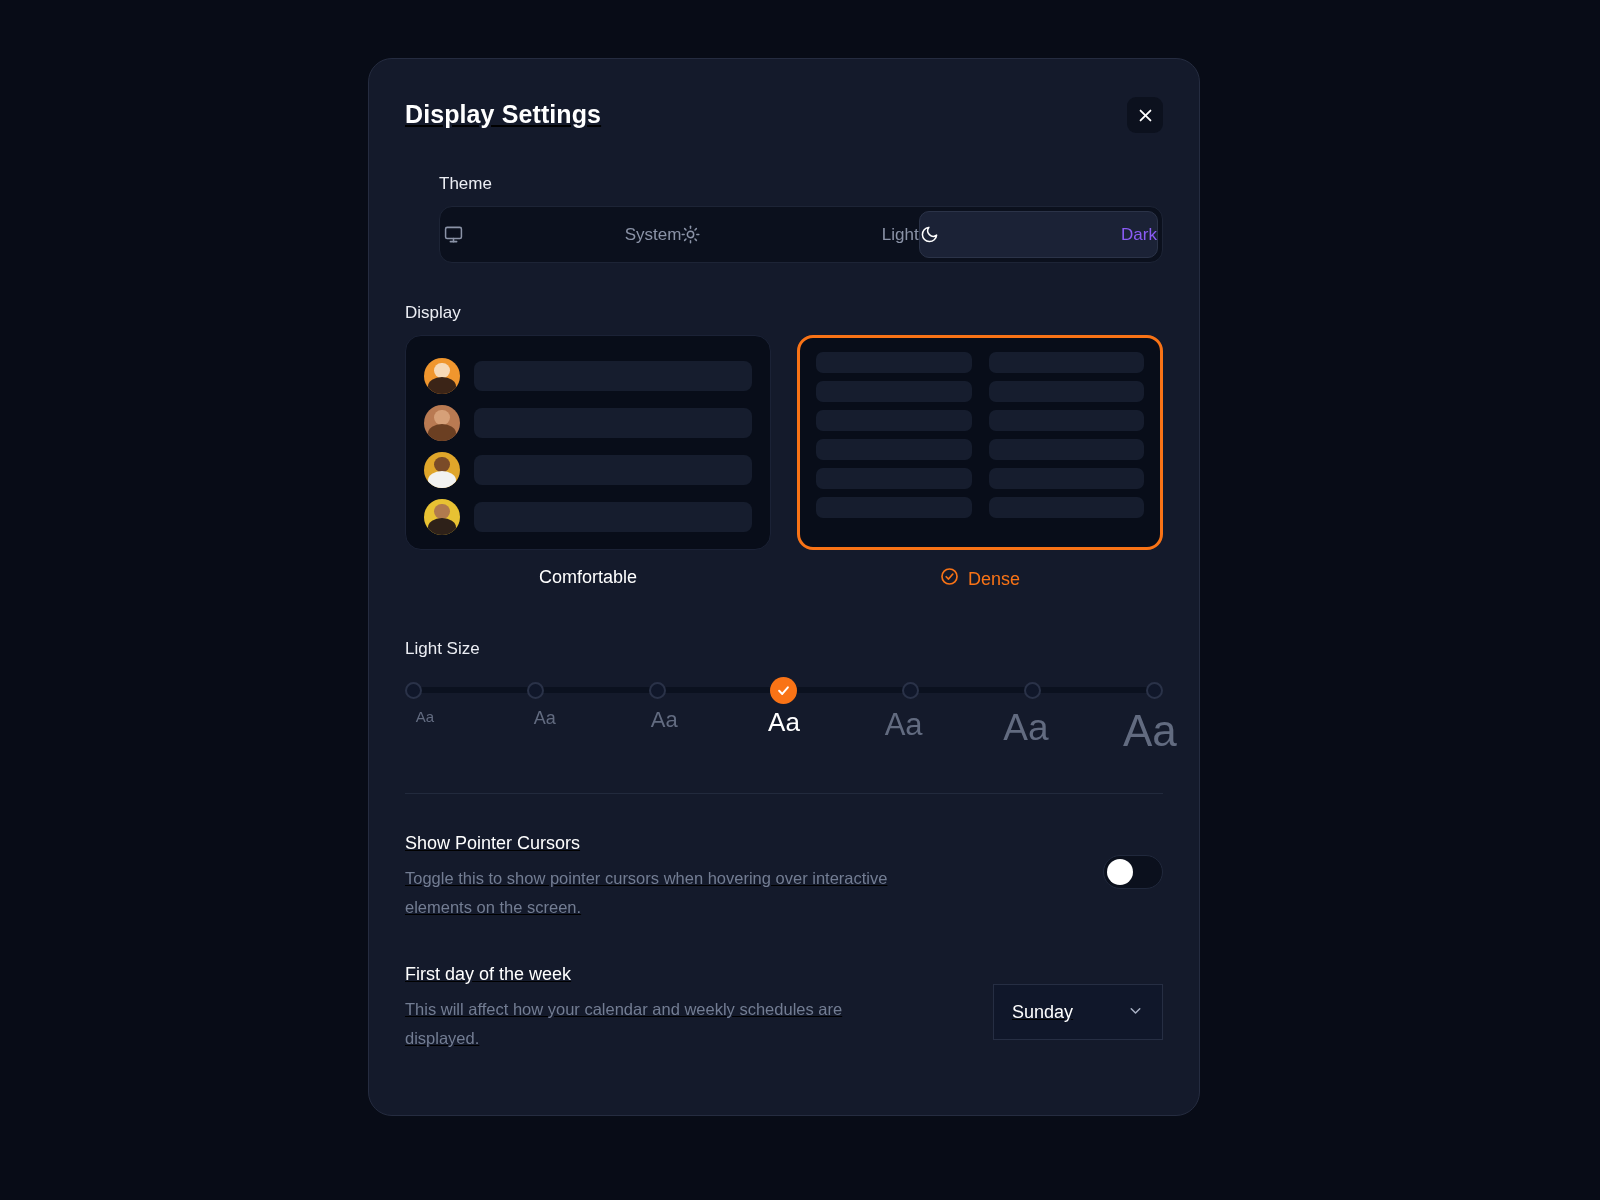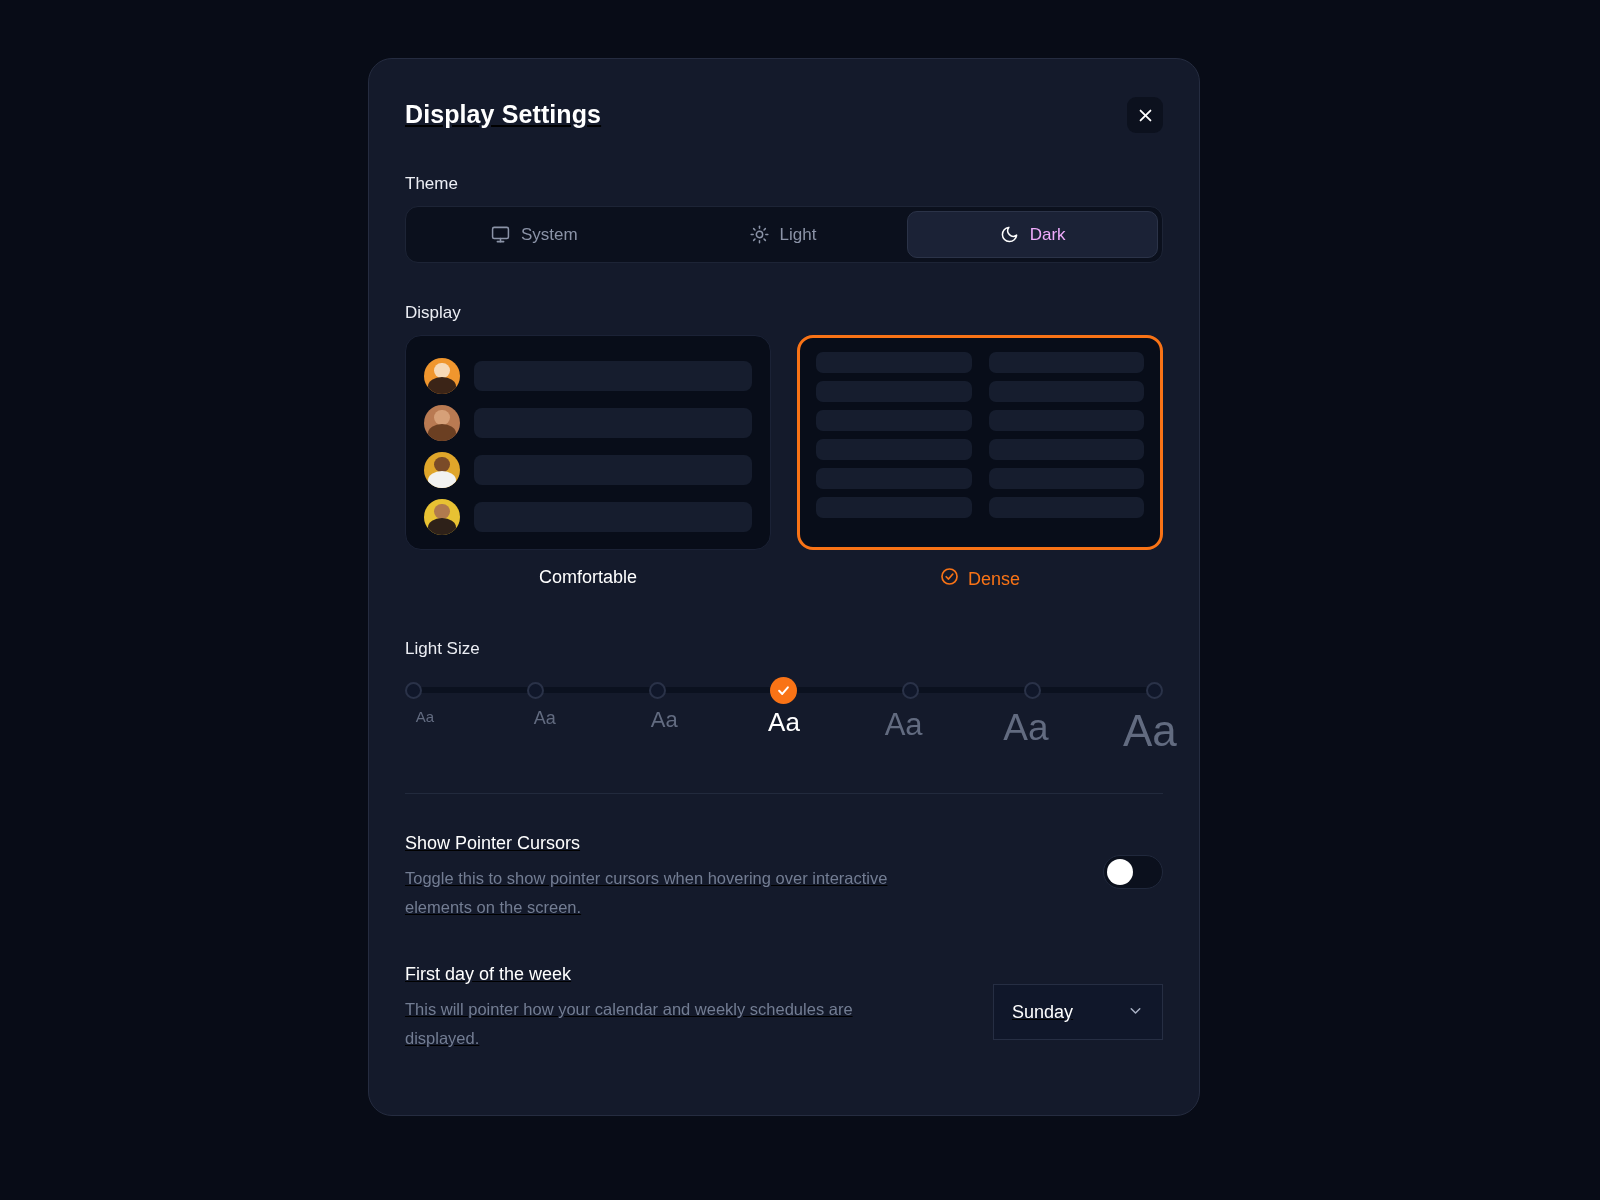"Theme" .block-theme { margin-left: none -> 34px }
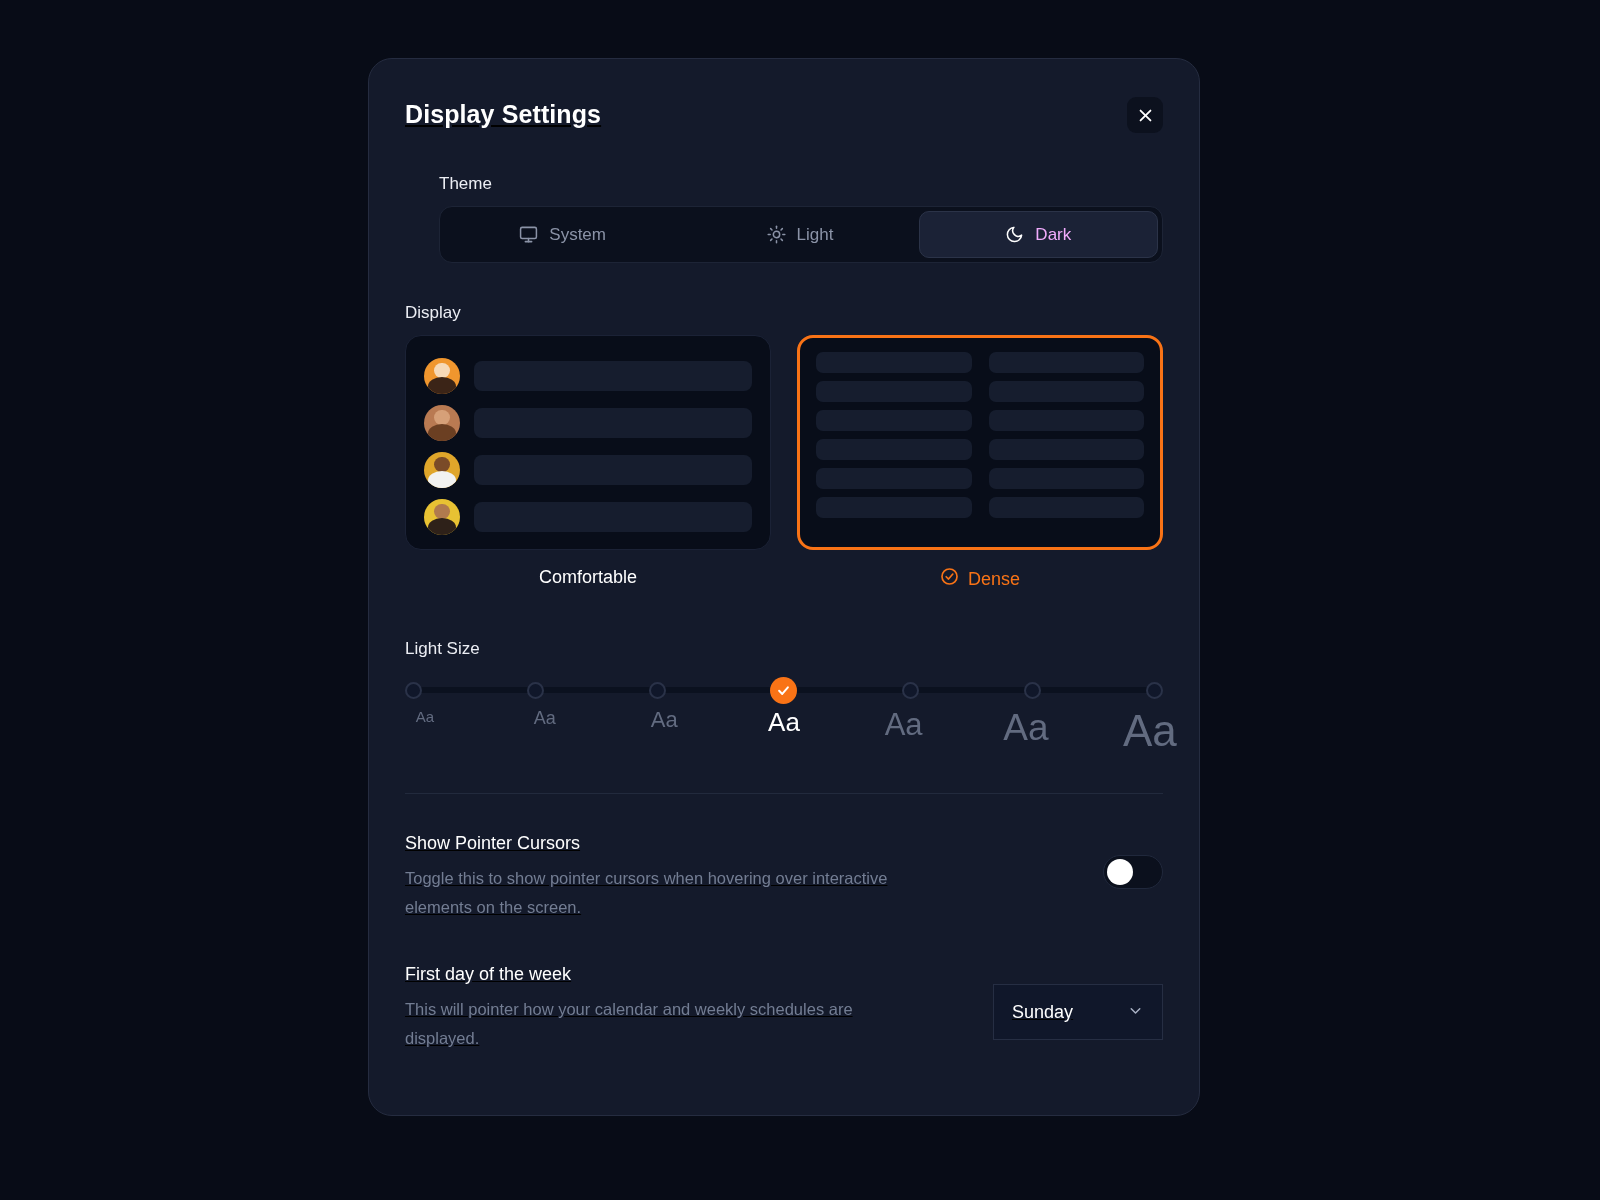"System" .theme-opt { justify-content: center -> space-between }
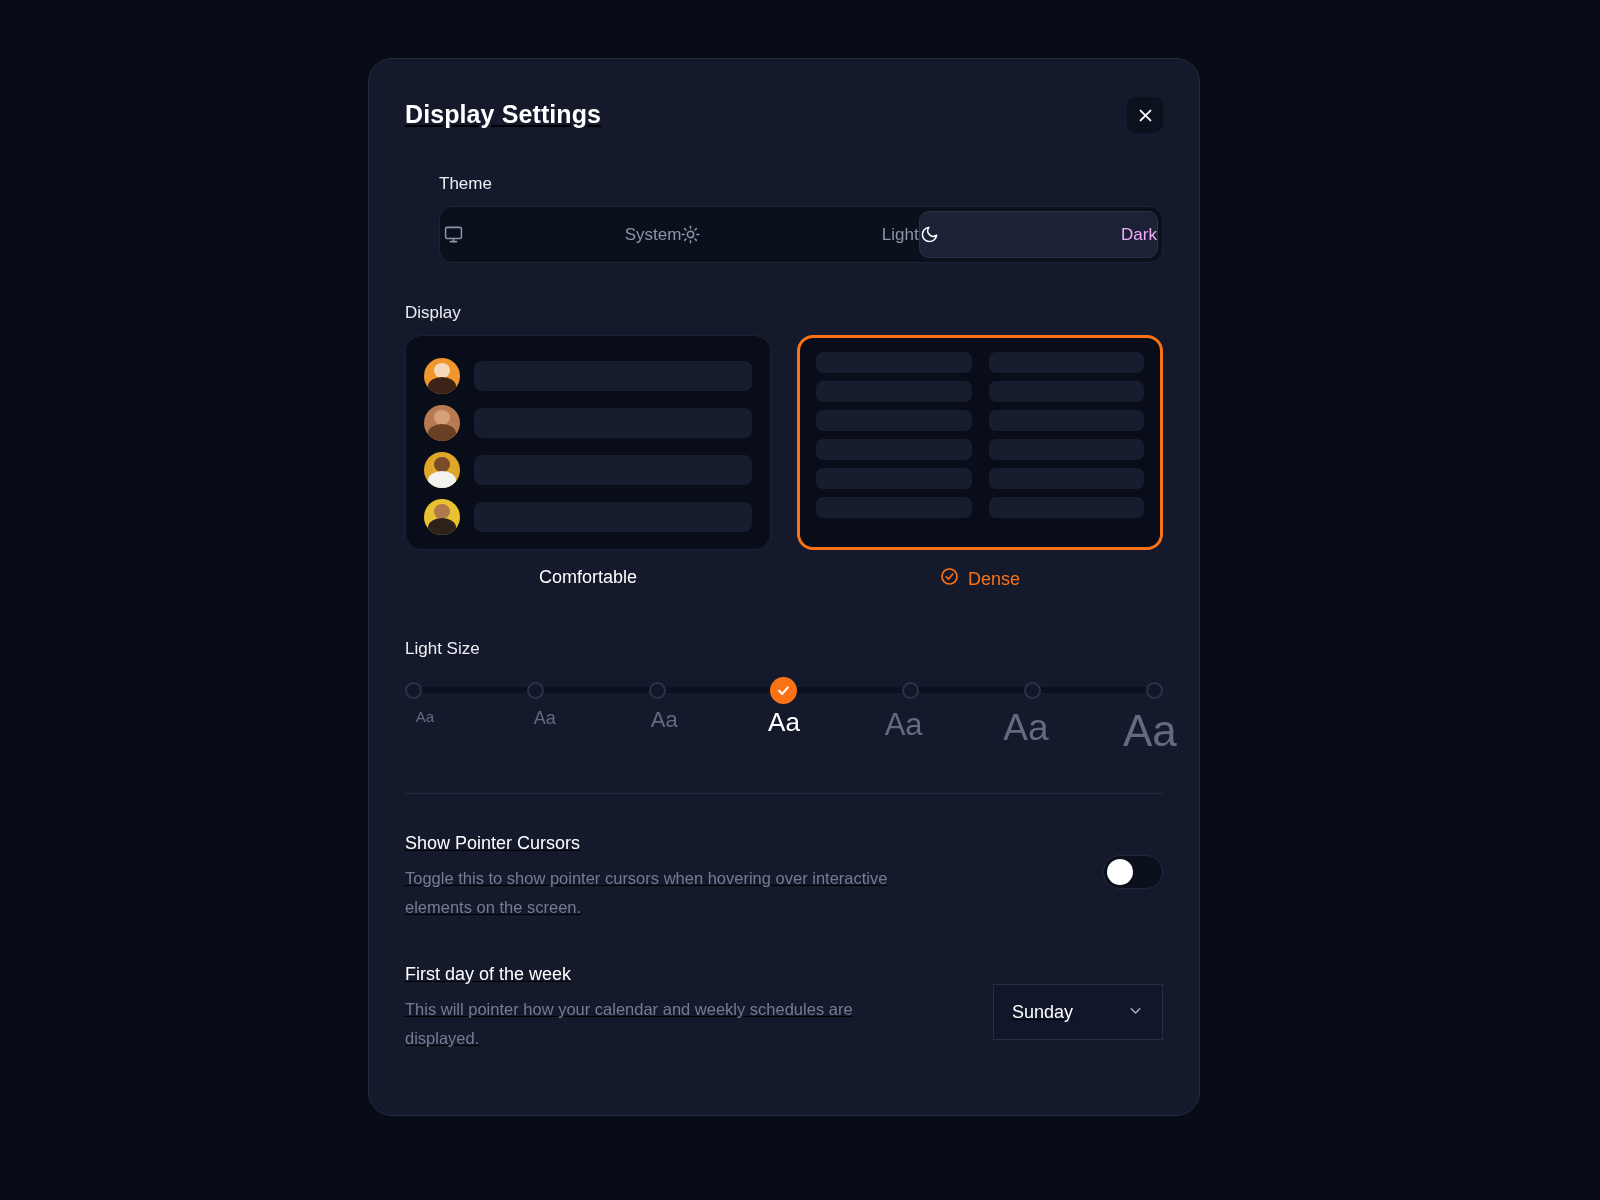"Dark" .theme-opt.active { color: #f0abfc -> #8b5cf6 }
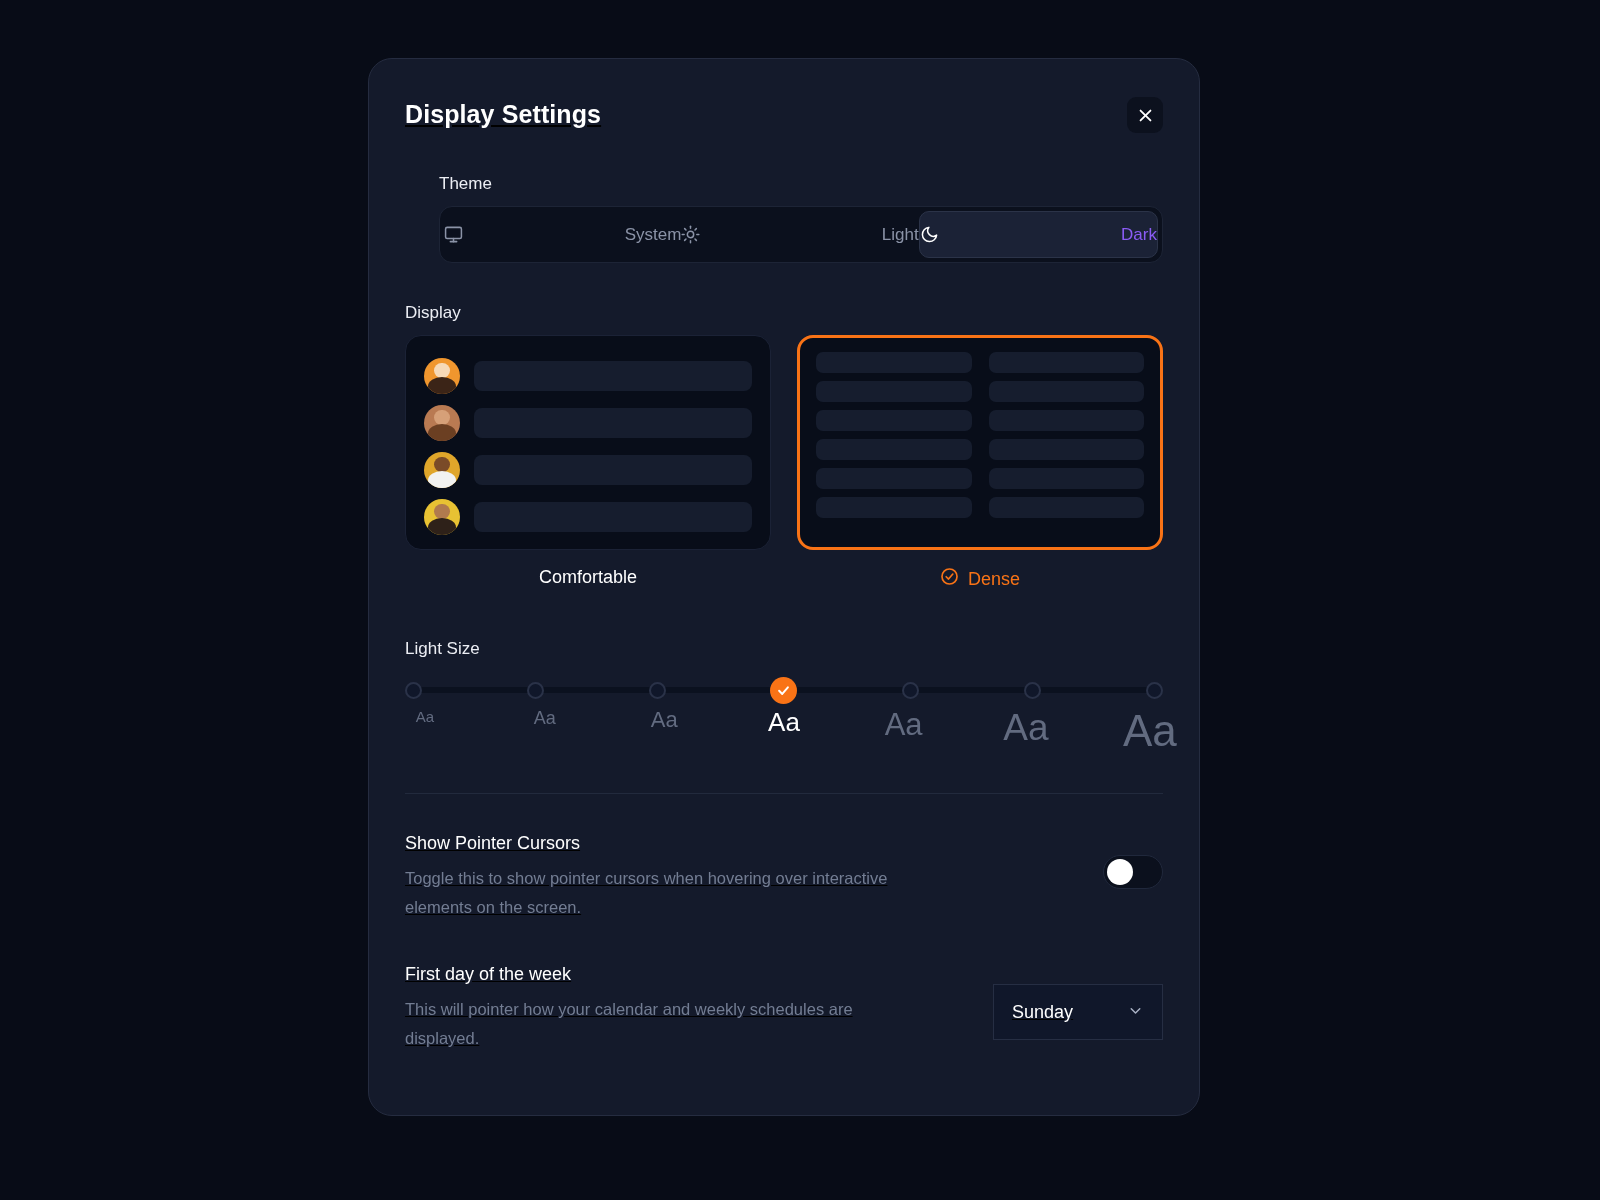"This will pointer how your" div.set-desc { text: pointer -> affect }
